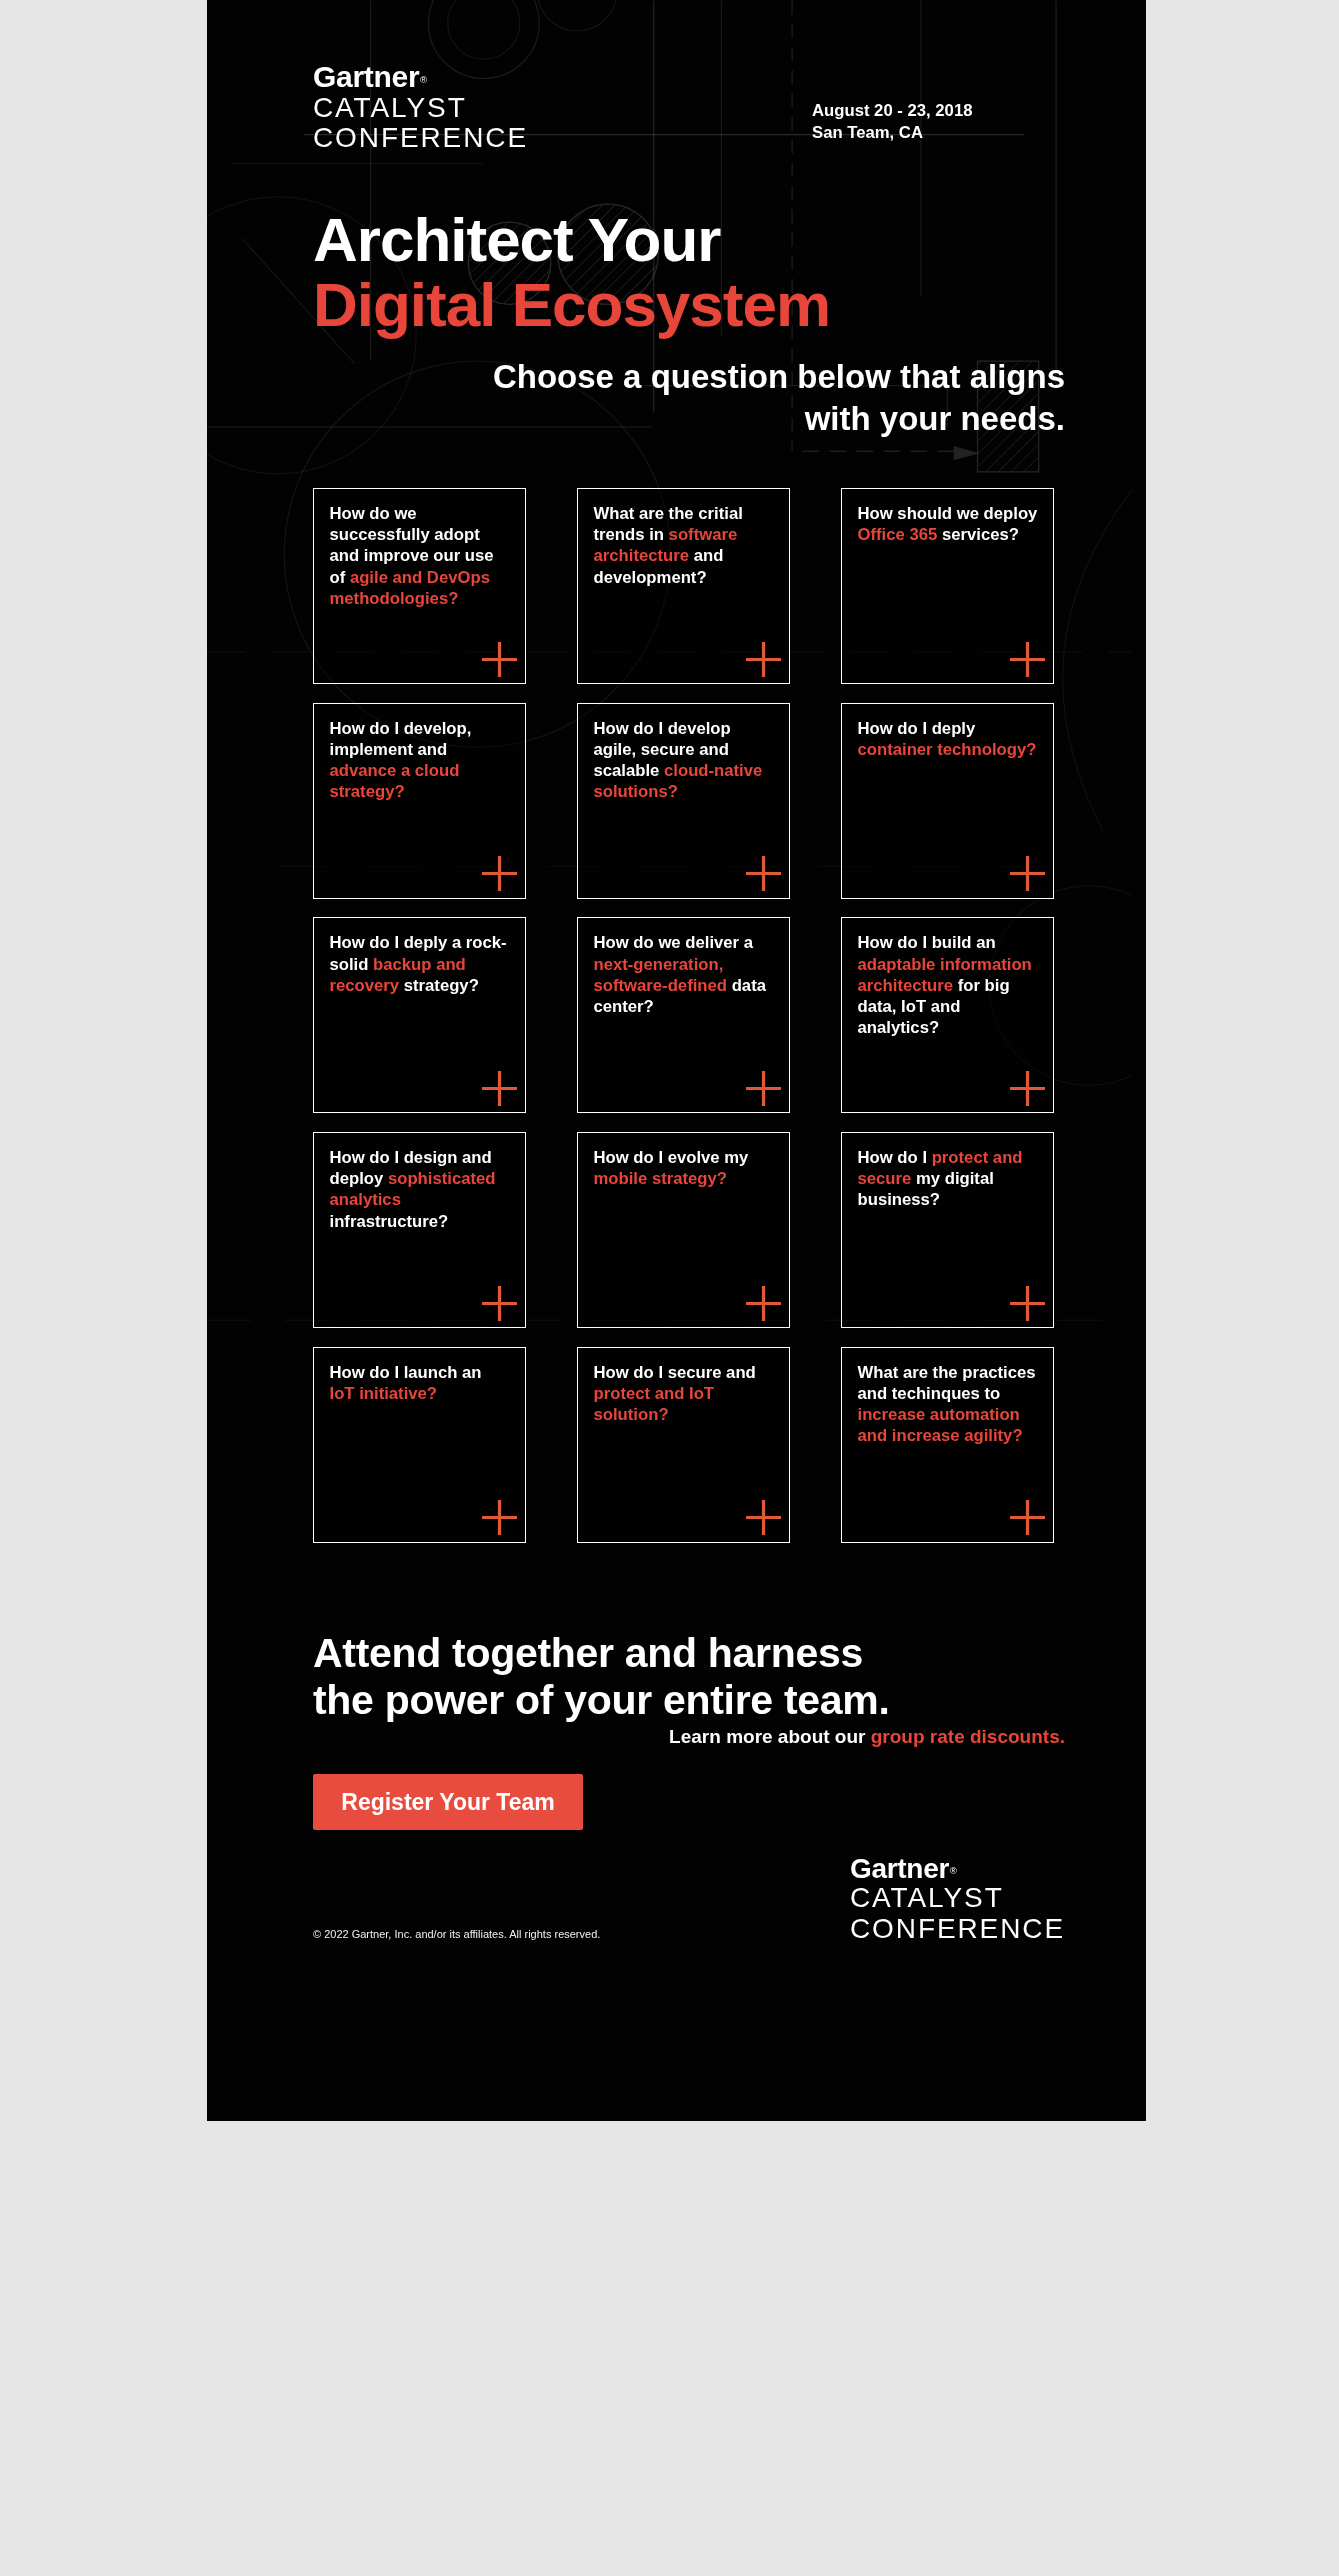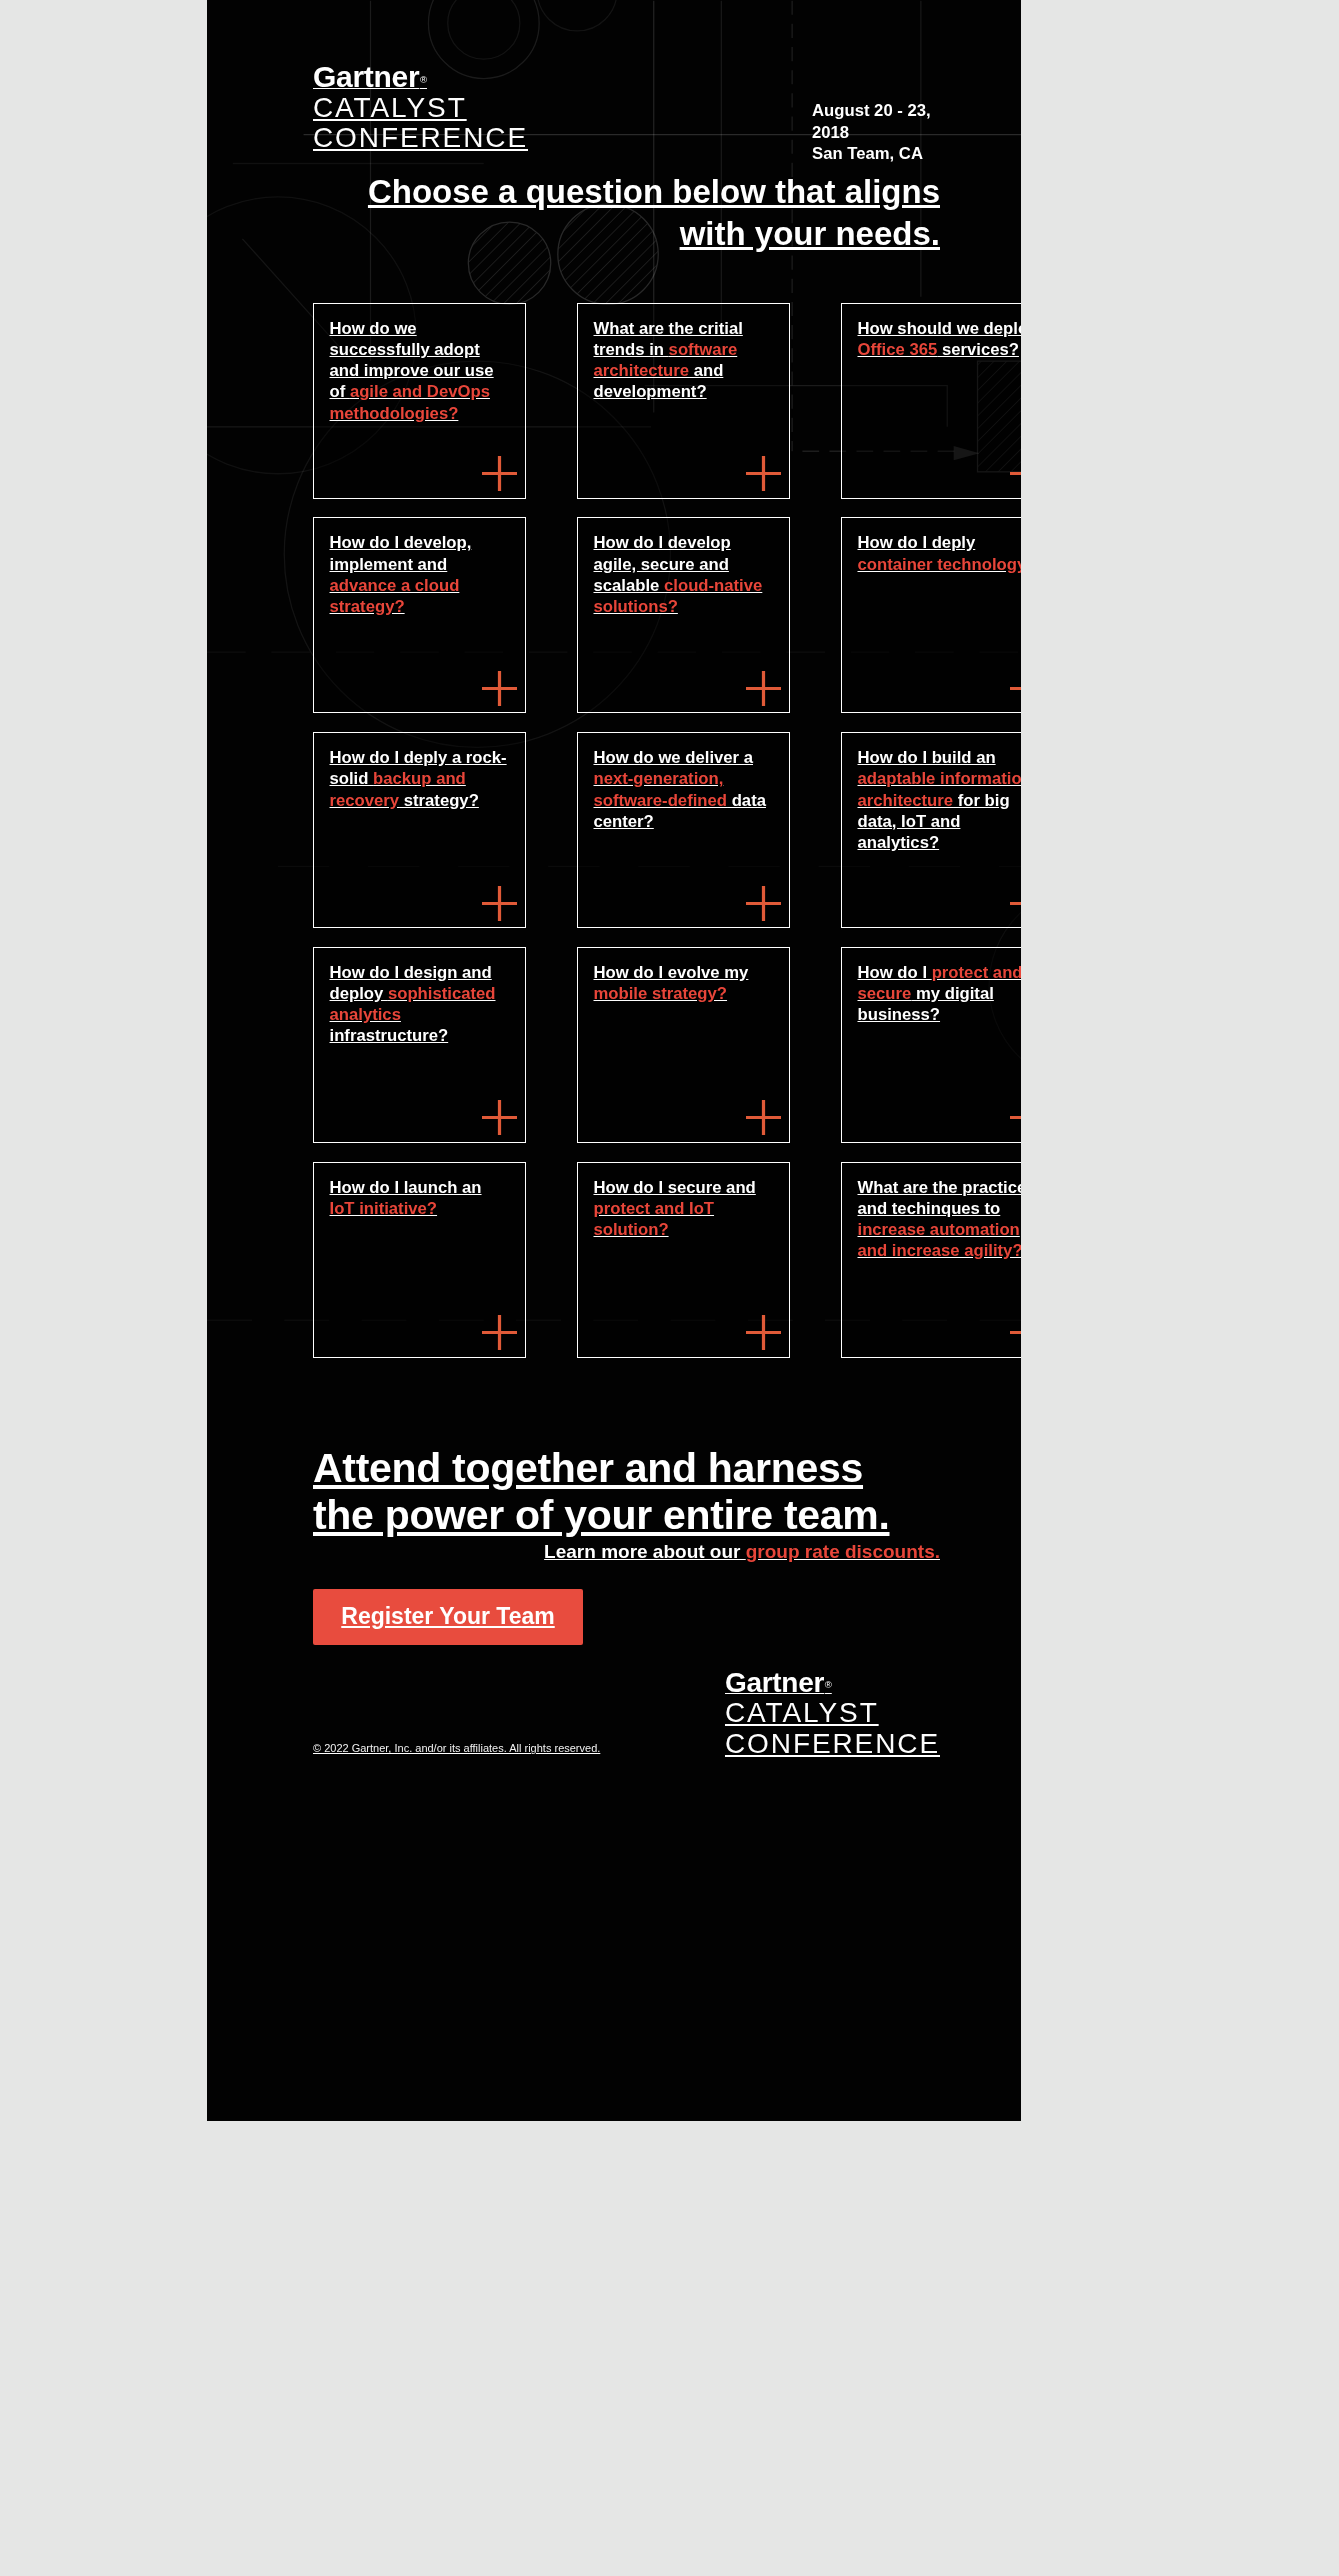"Gartner®" .page { text-decoration: underline -> none; width: 814px -> 939px }
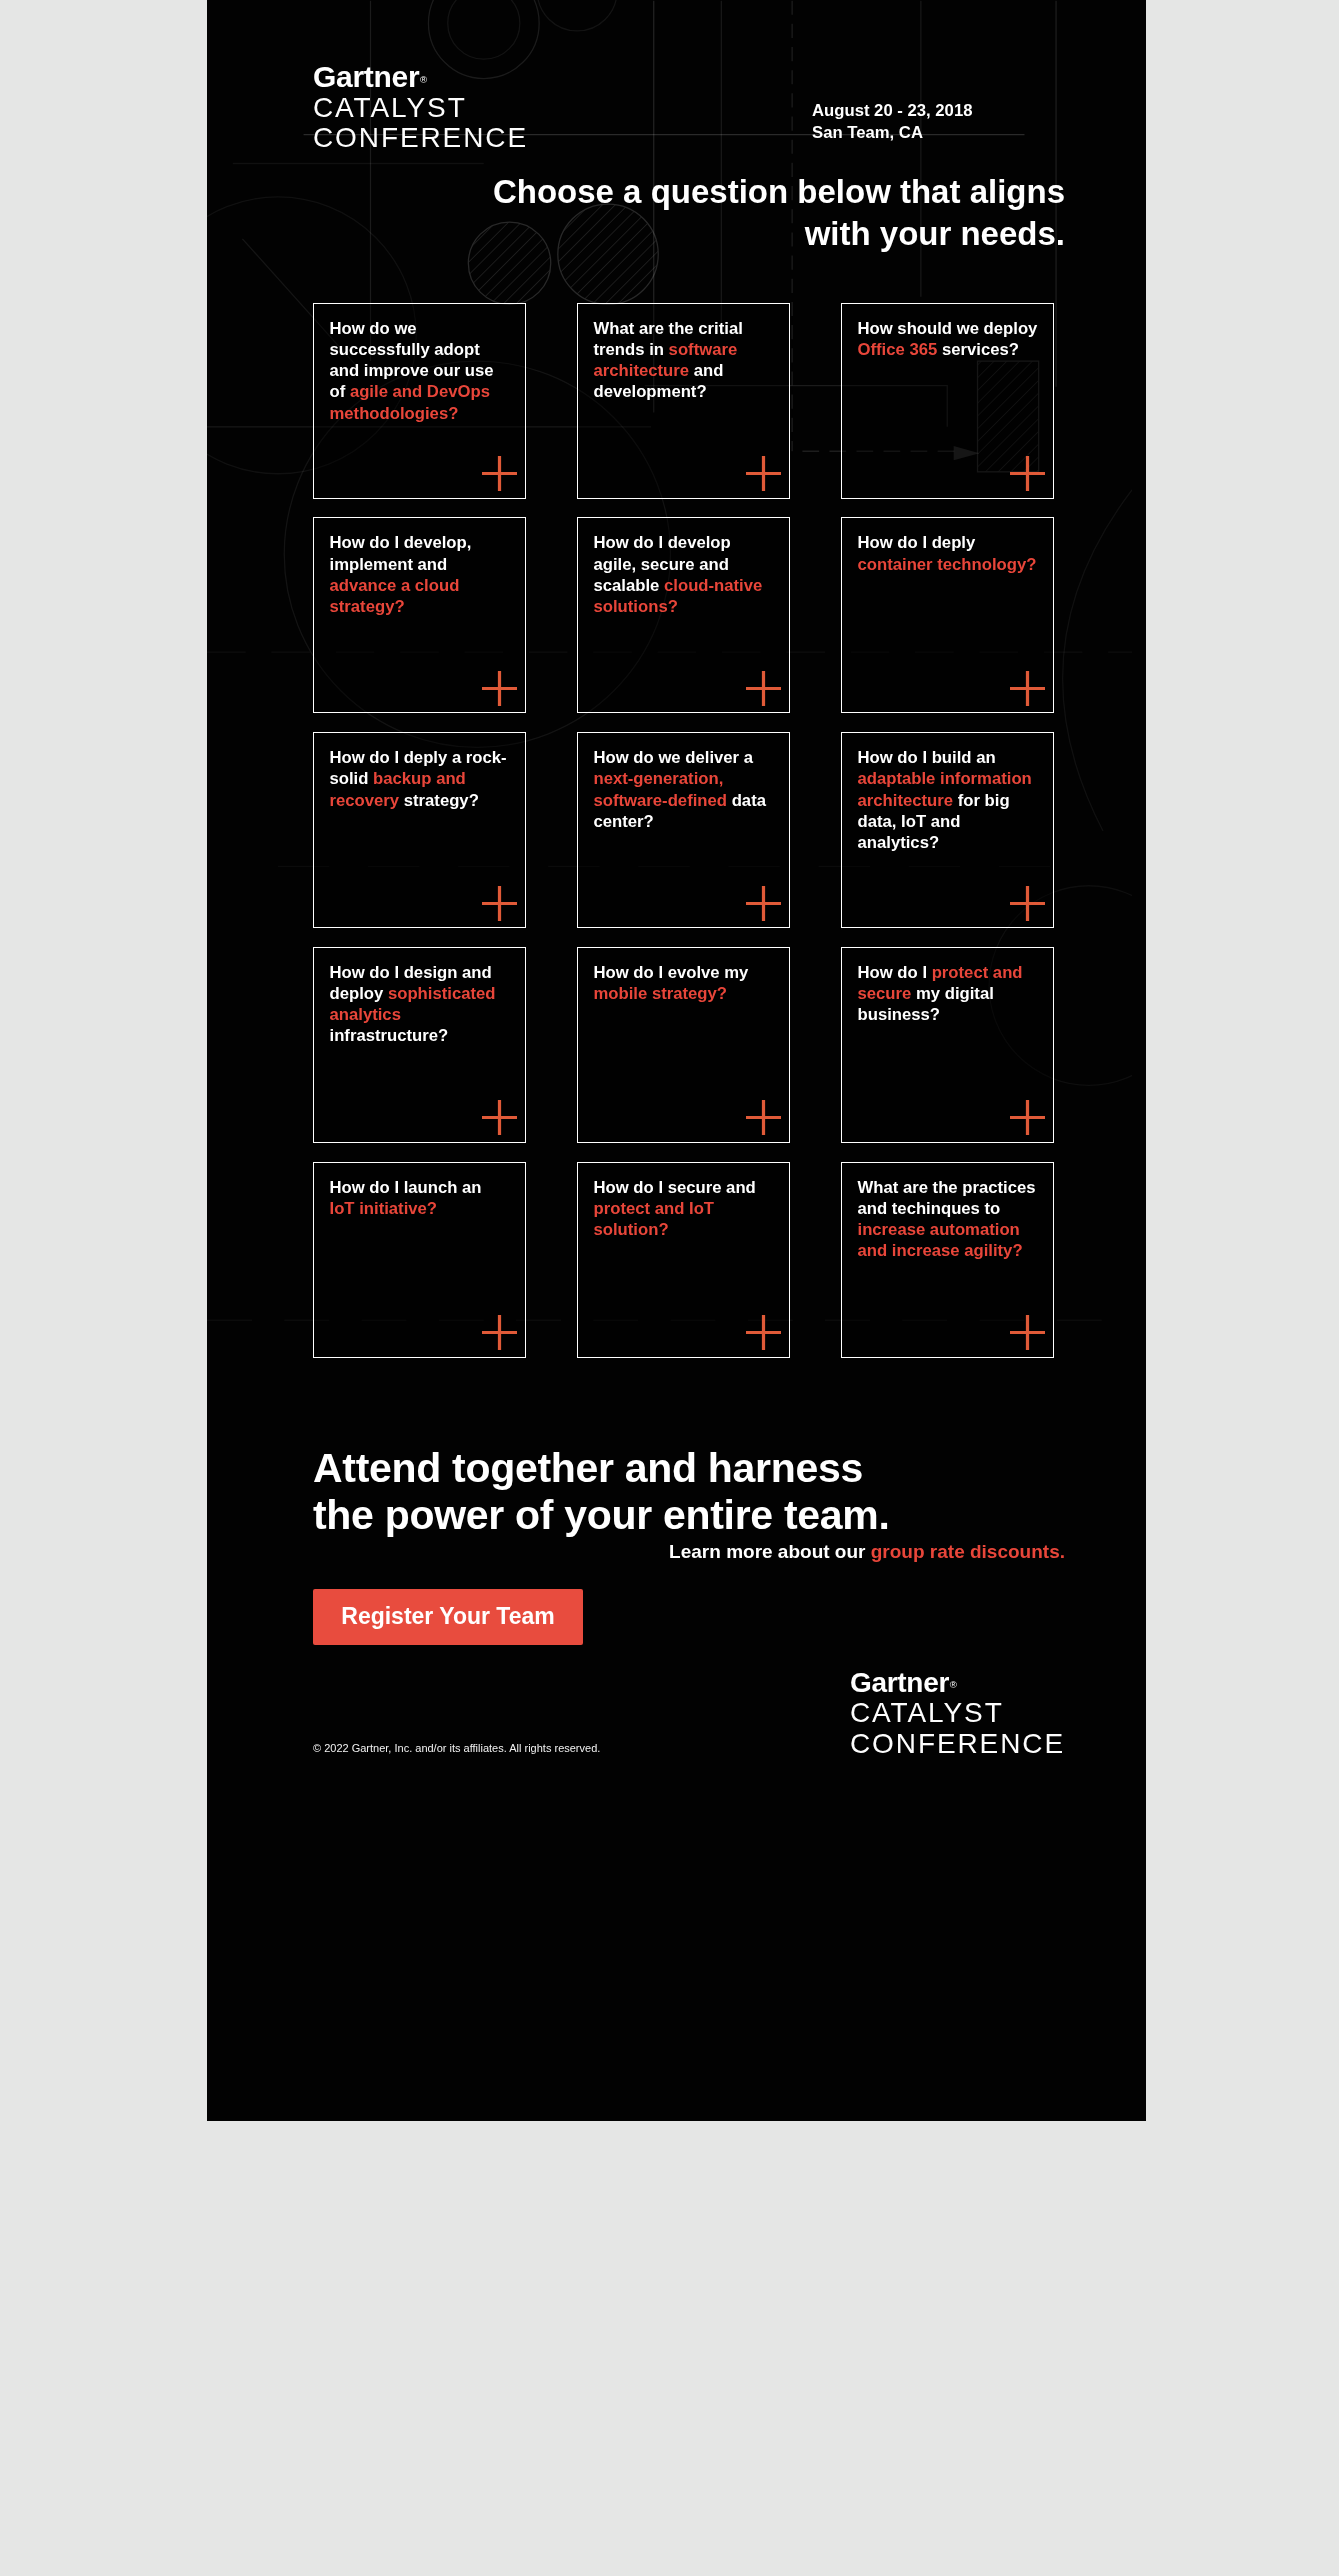"Architect Your" div.hero-title { html: none -> <div> <div>Architect Your</div> <div>Digital Ecosystem</div> </div> }
